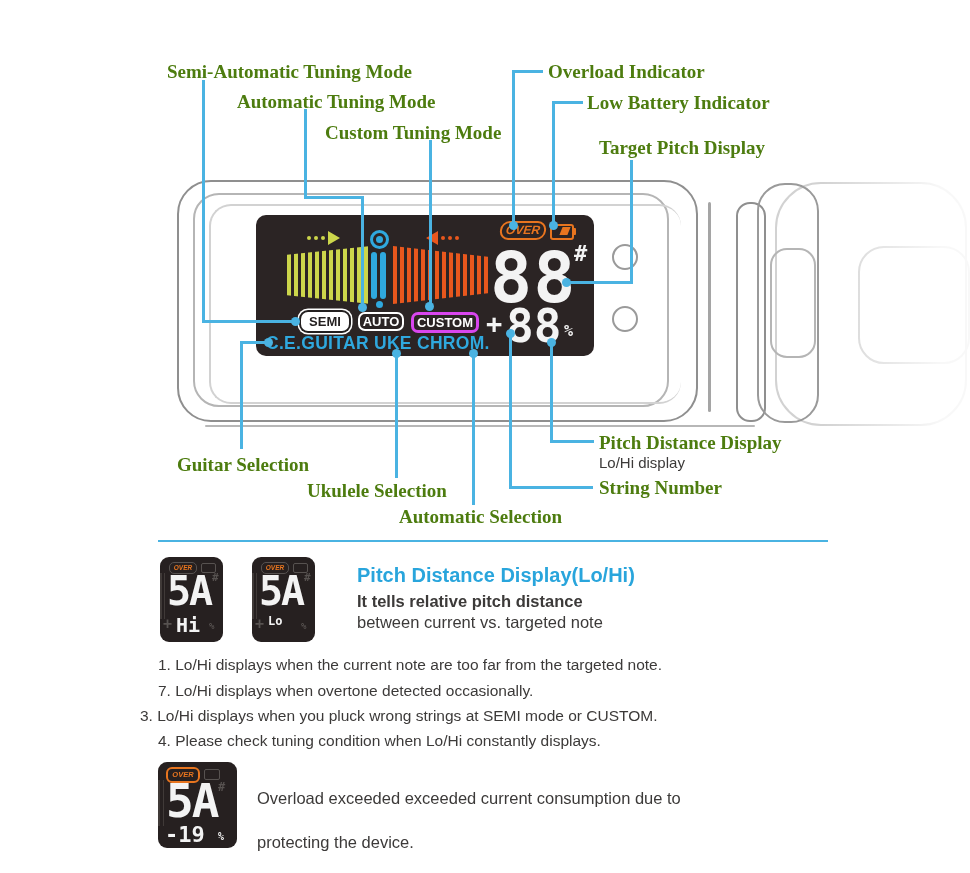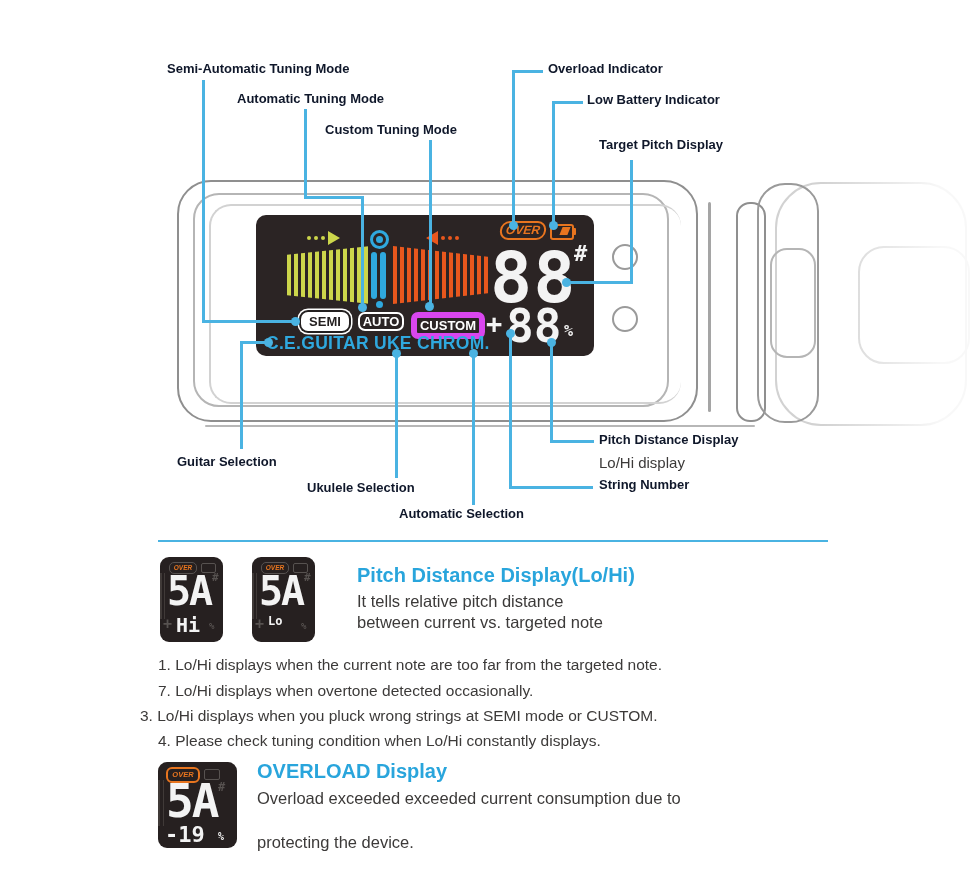"Semi-Automatic Tuning Mode" .lbl { color: #0f172a -> #4d7c0f; font-family: none -> Liberation Serif, serif; font-size: 13px -> 19px }
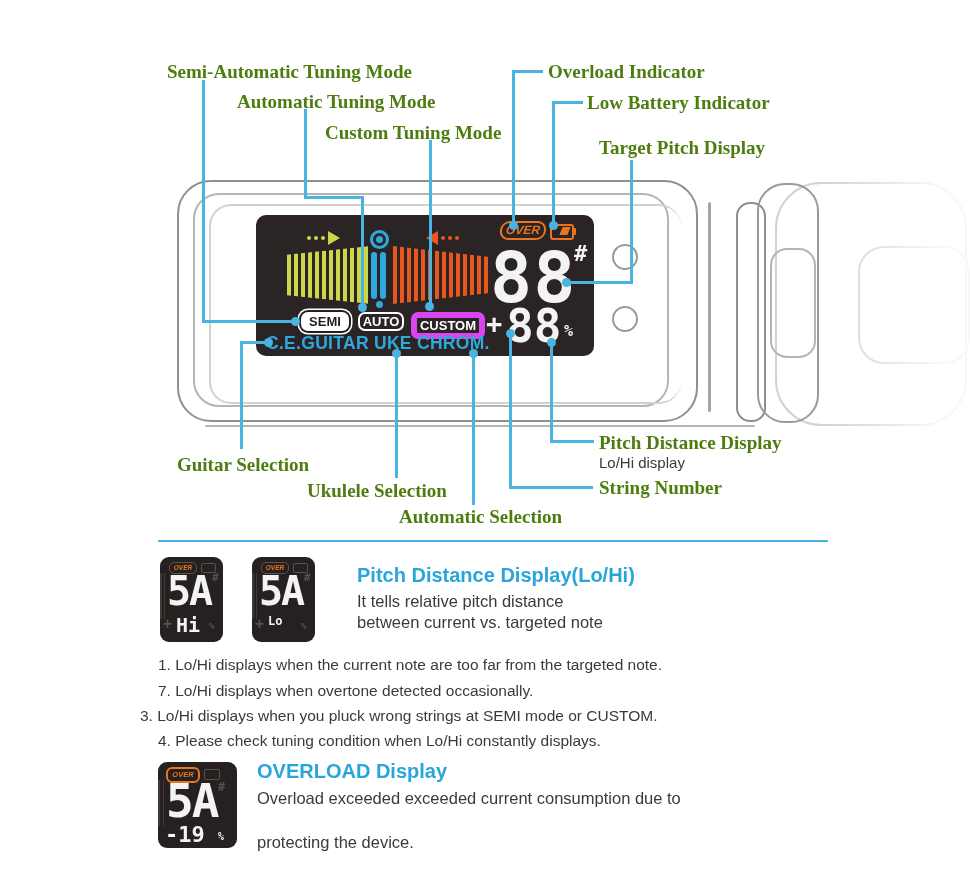"CUSTOM" div.badge { border: 6px solid #d946ef -> 3px solid #d946ef }
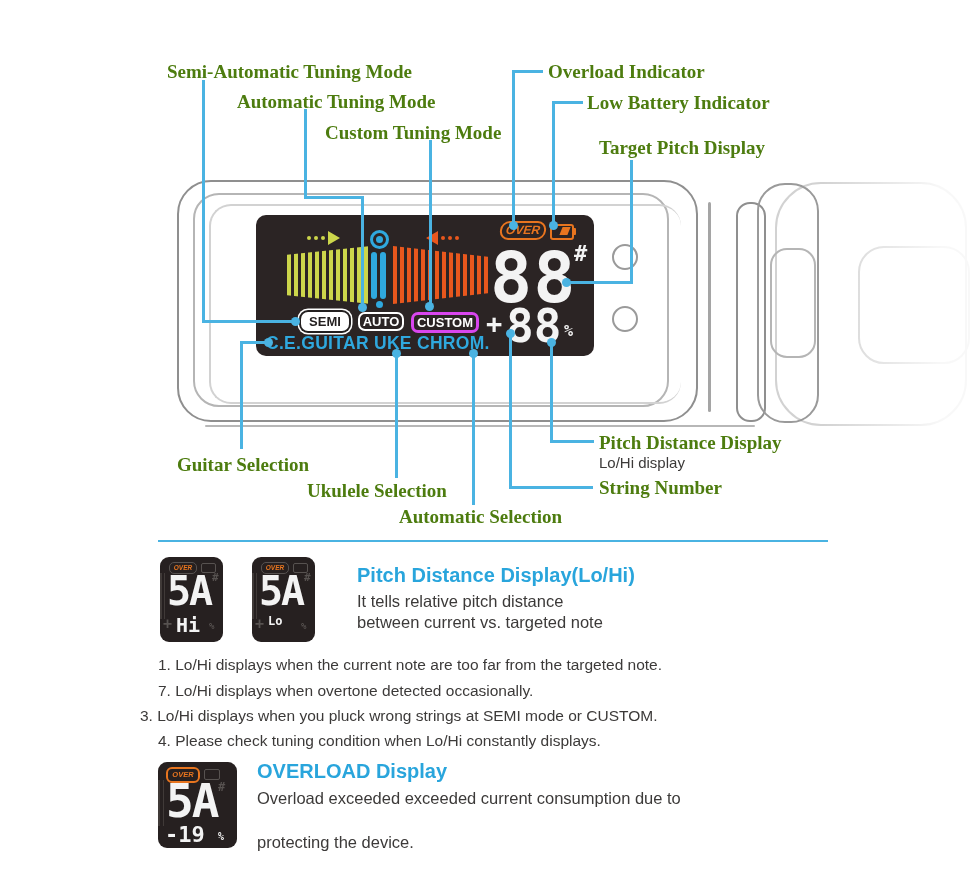"It tells relative pitch distance" div.body-txt { font-weight: none -> bold }
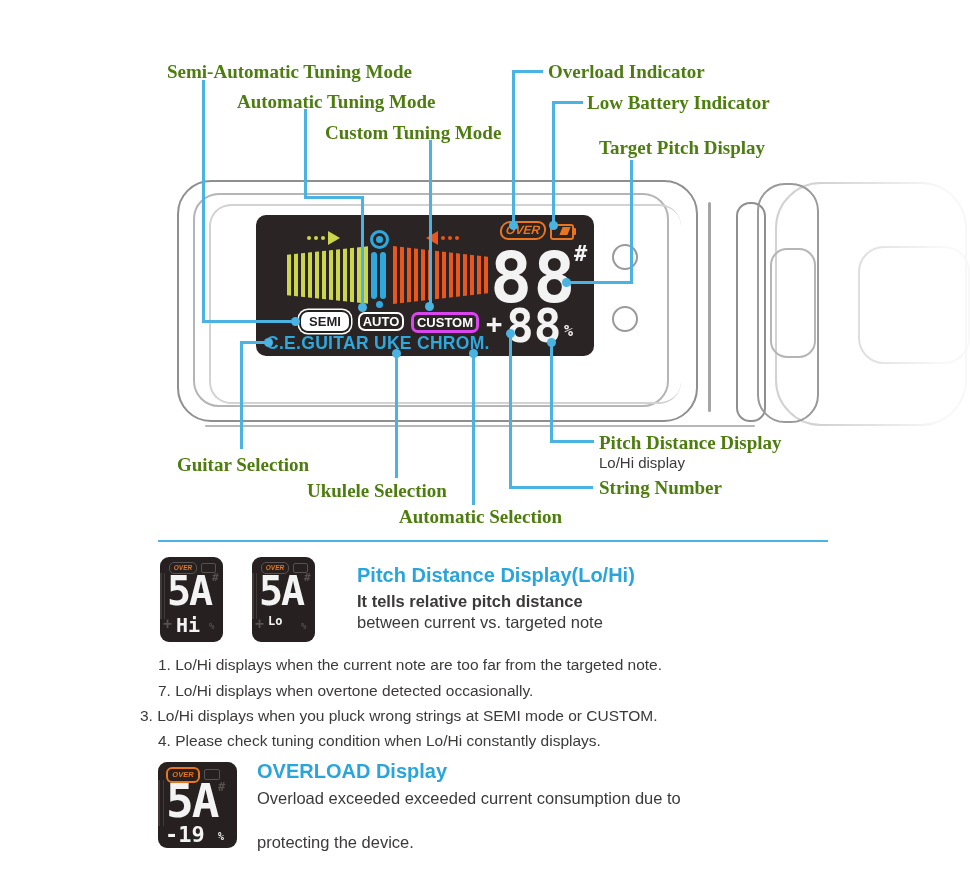"OVERLOAD Display" div.sec-title { html: <div>OVERLOAD Display</div> -> none }
